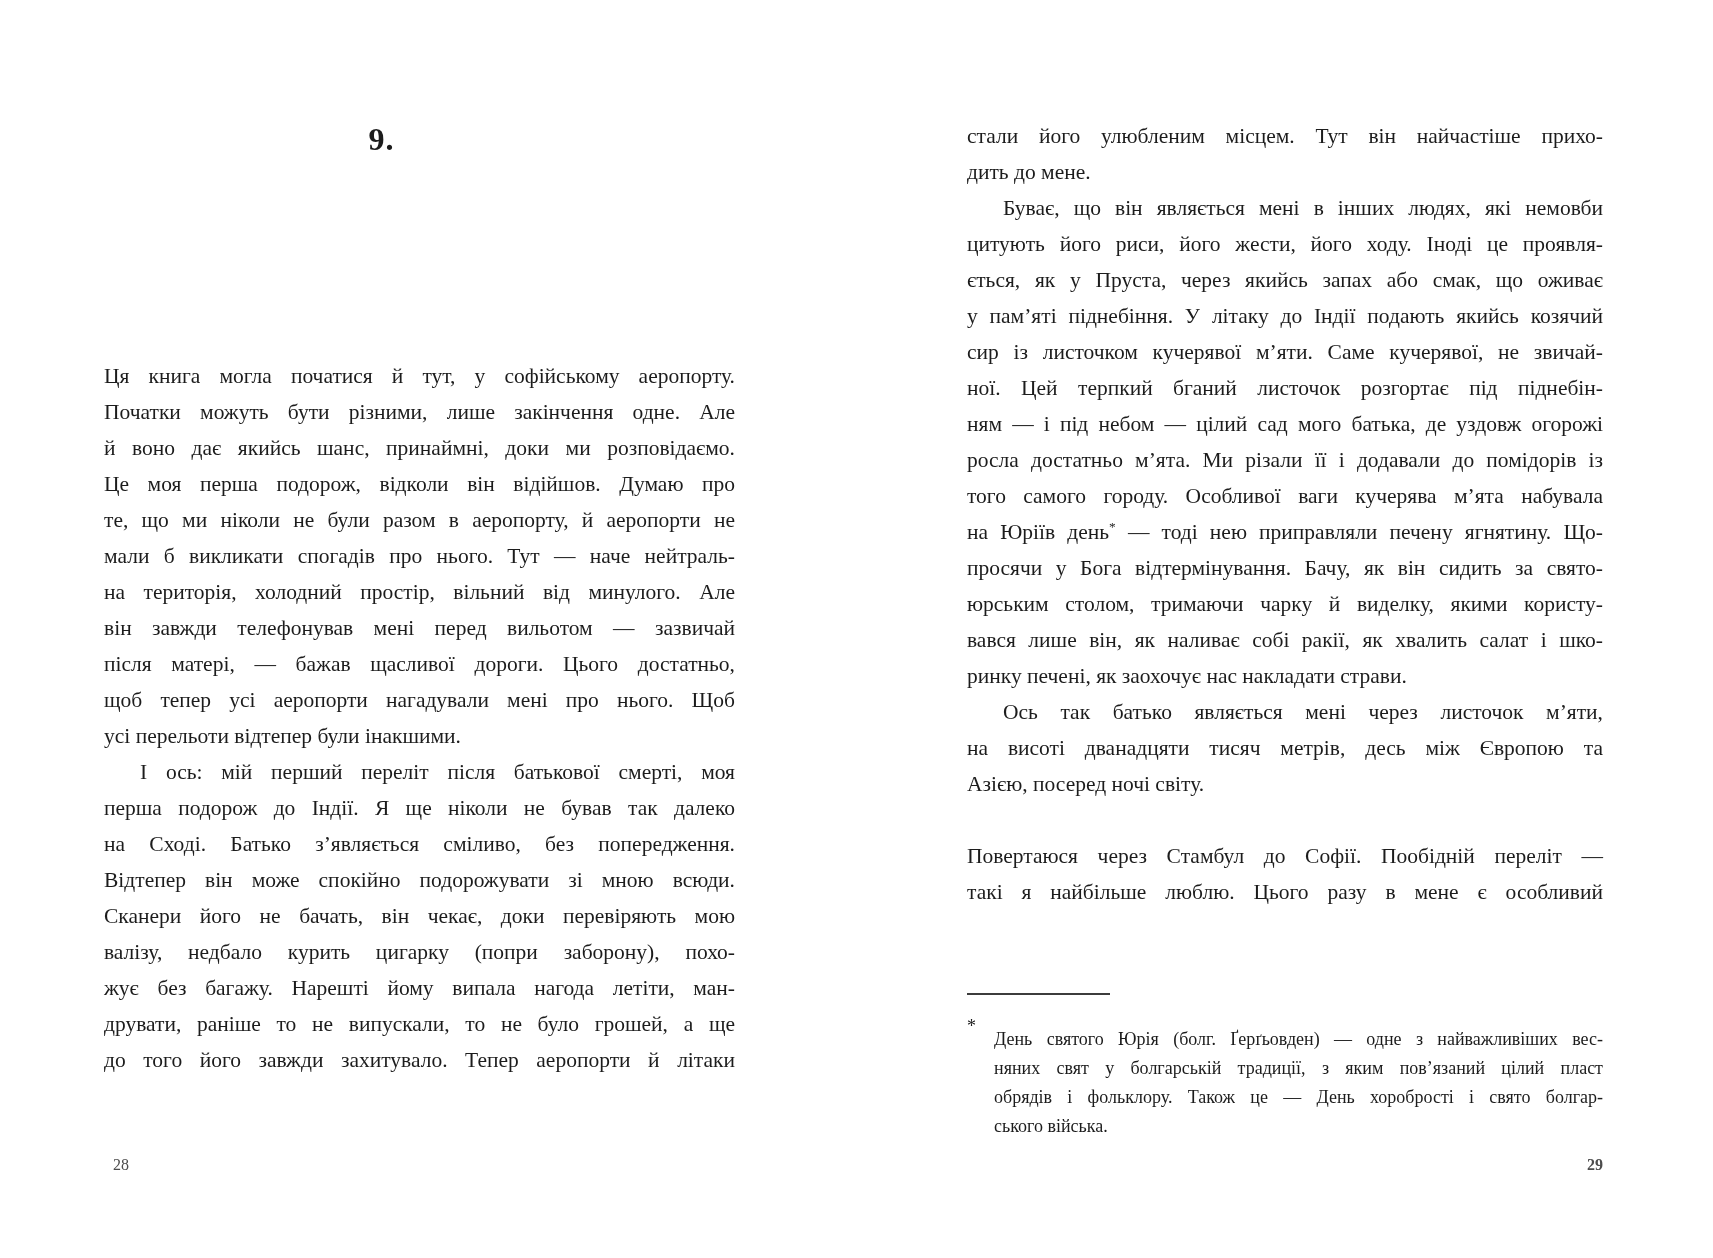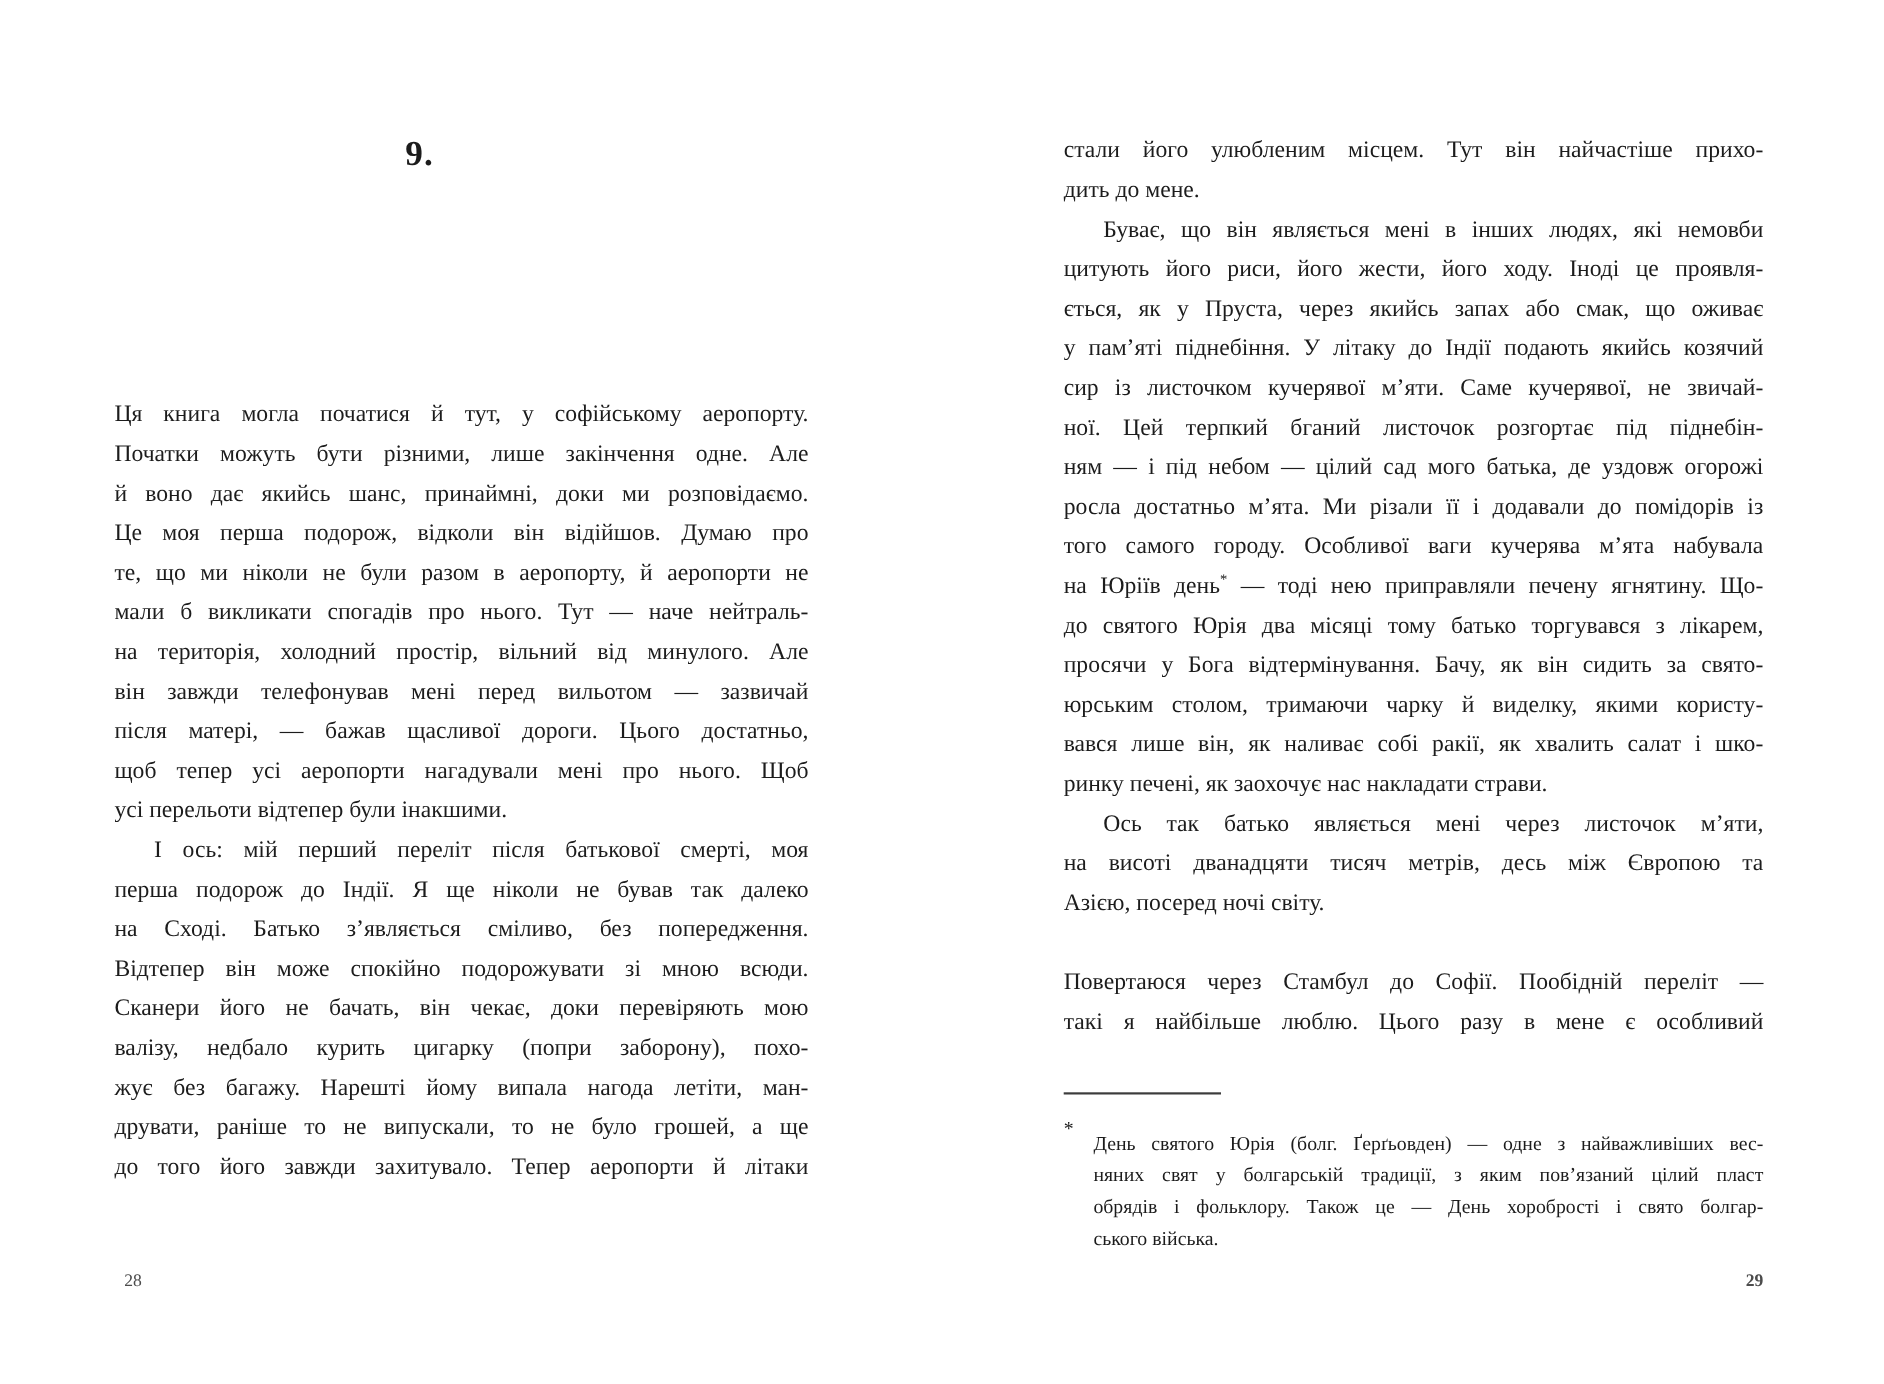"до святого Юрія два місяці" div.line { html: <div>до святого Юрія два місяці тому батько торгувався з лікарем,</div> -> none }
